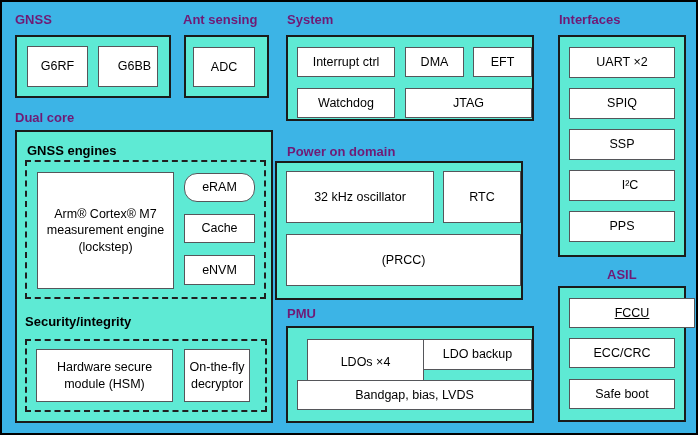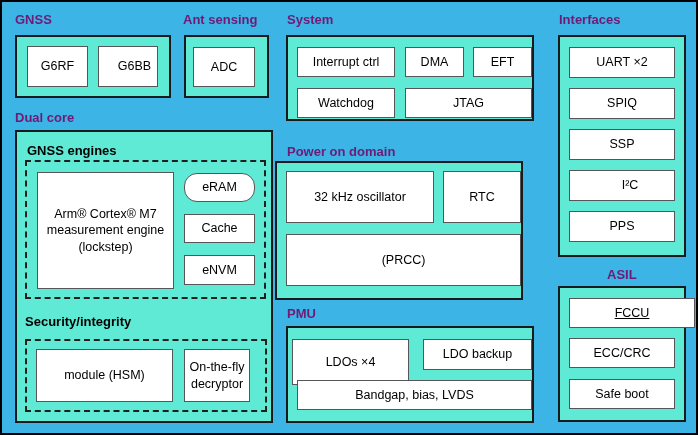"Hardware secure" span { html: none -> <span>Hardware secure</span> }
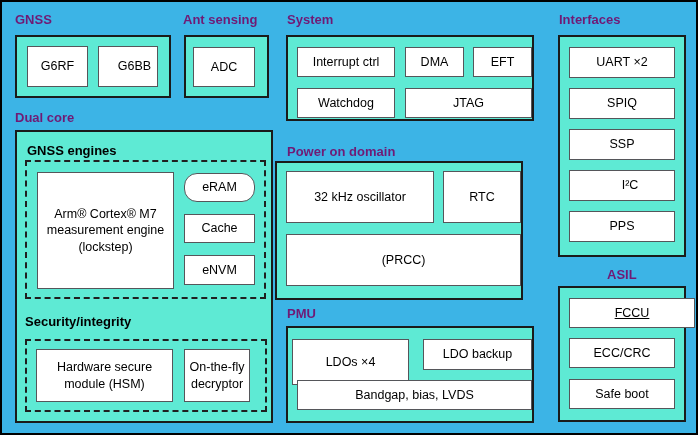"LDOs ×4" div.block { left: 4px -> 19px }
